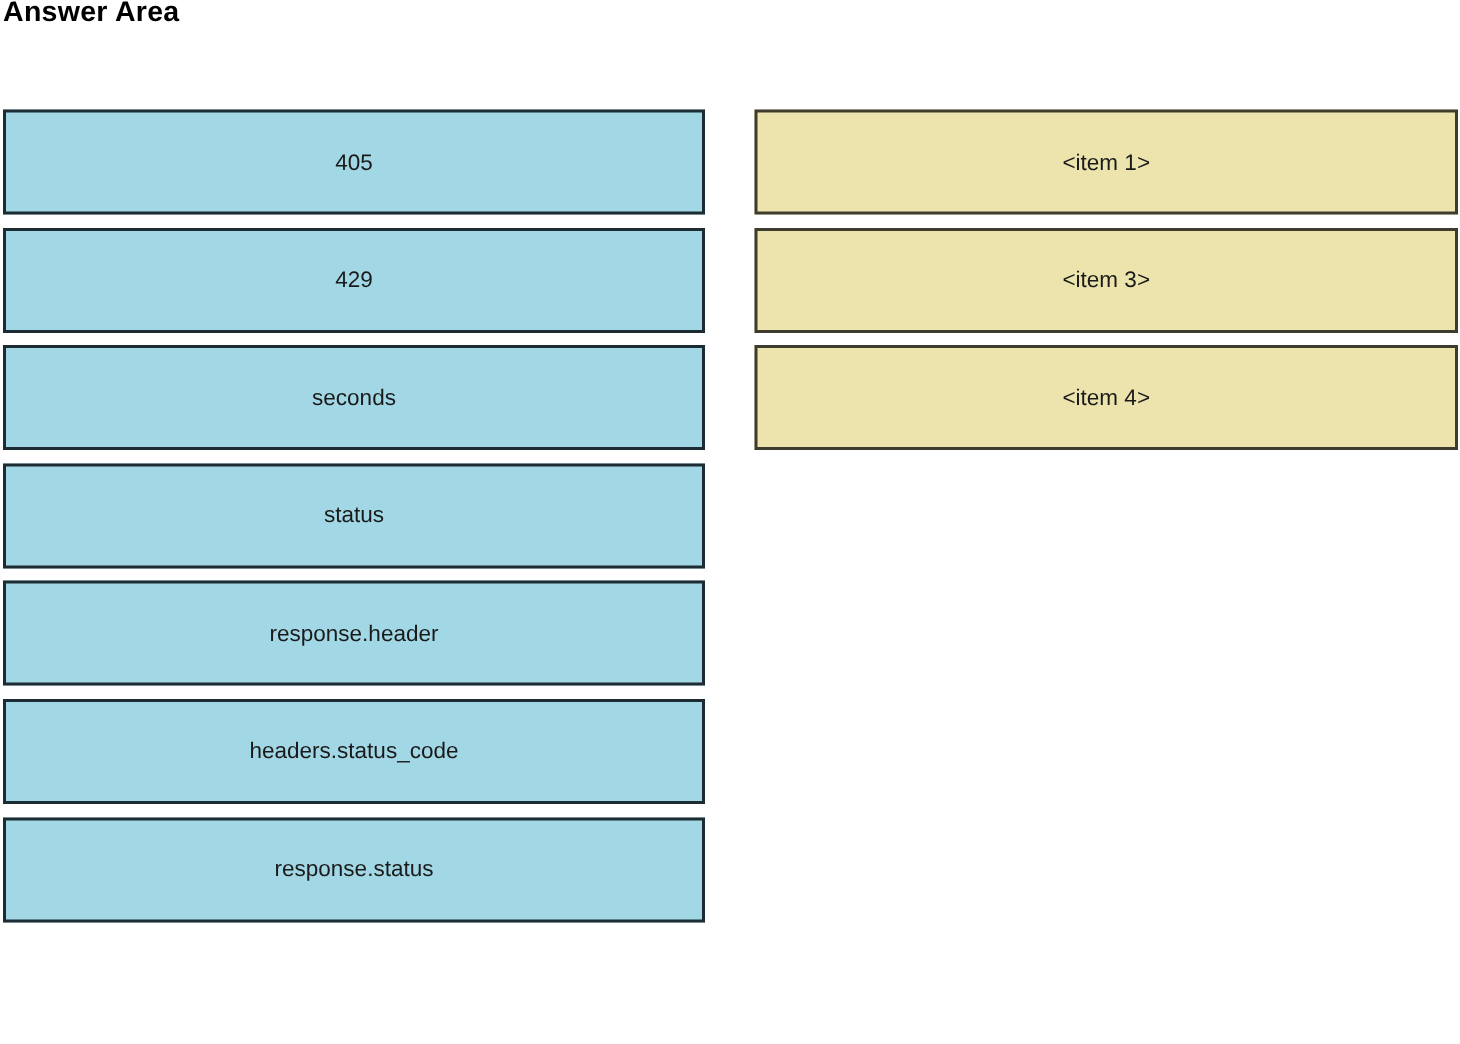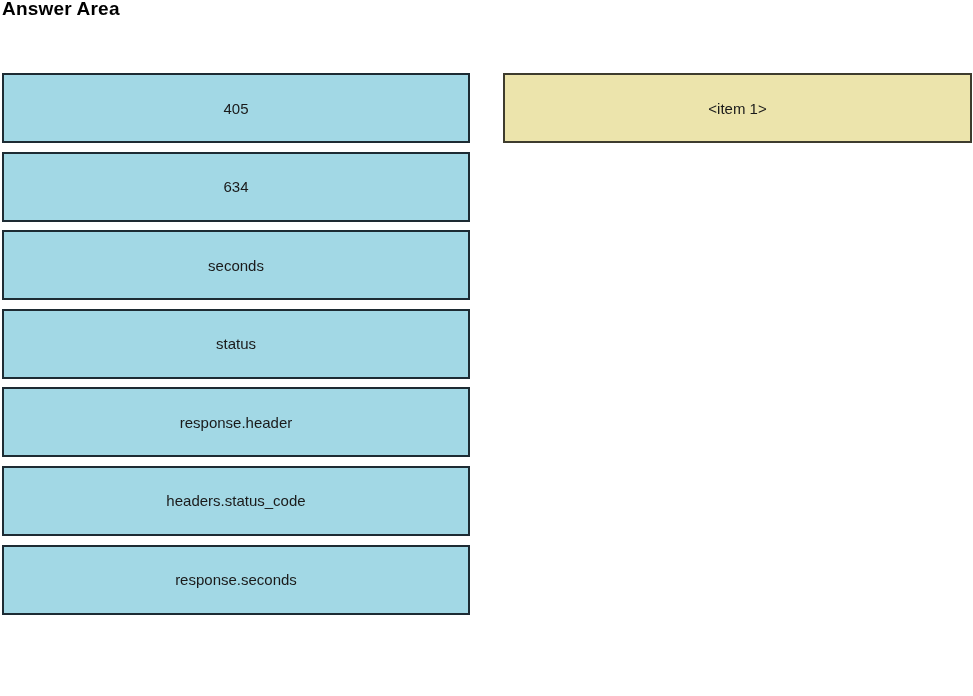"634" div.box { text: 634 -> 429 }
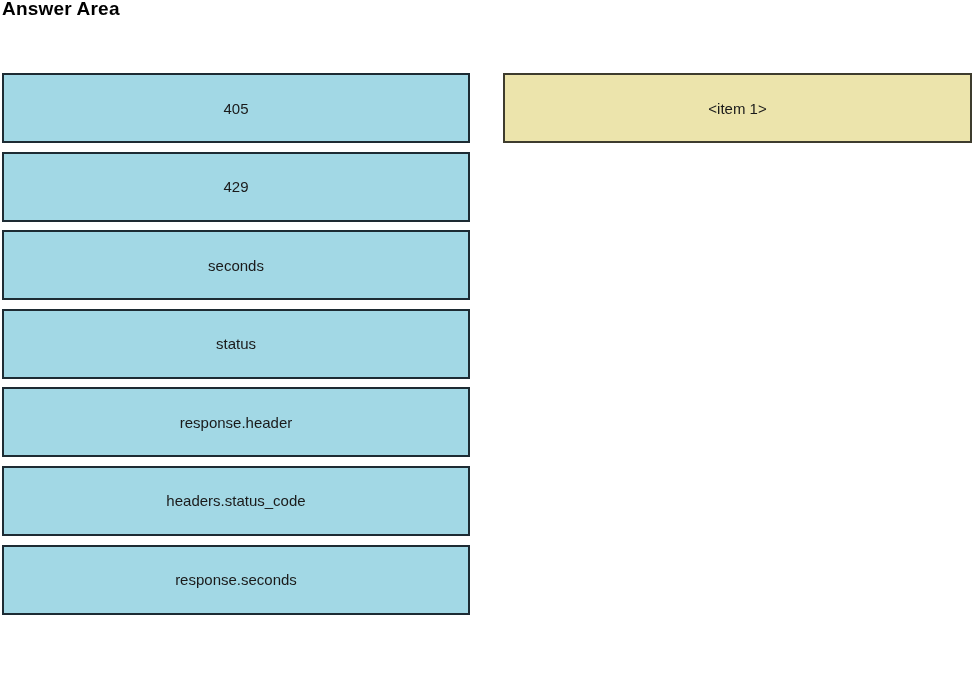"<item 3>" div.box { html: none -> <div>&lt;item 3&gt;</div> }
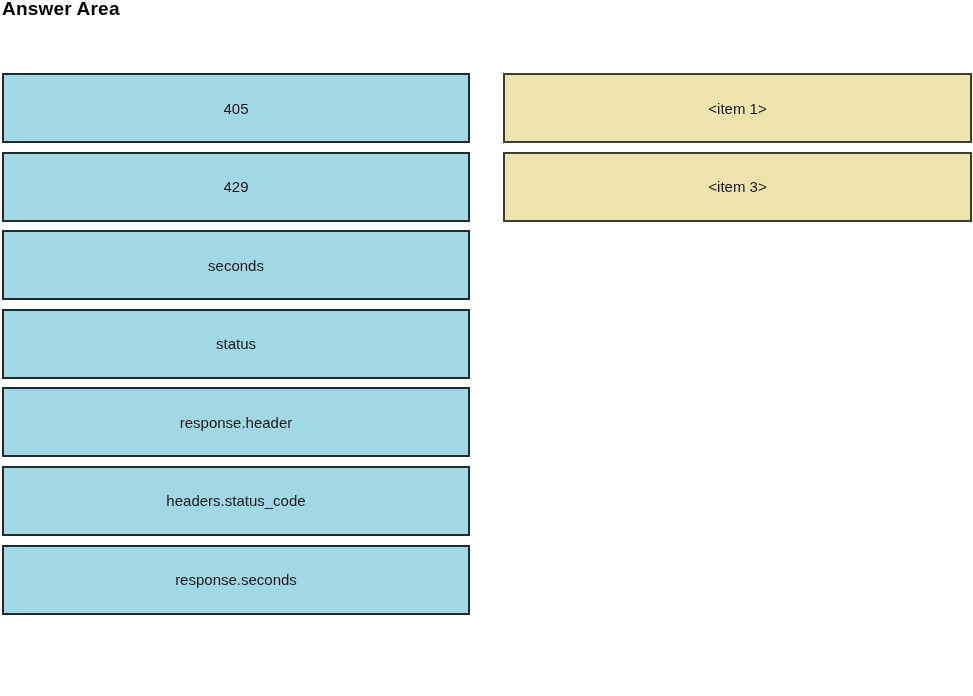"<item 4>" div.box { html: none -> <div>&lt;item 4&gt;</div> }
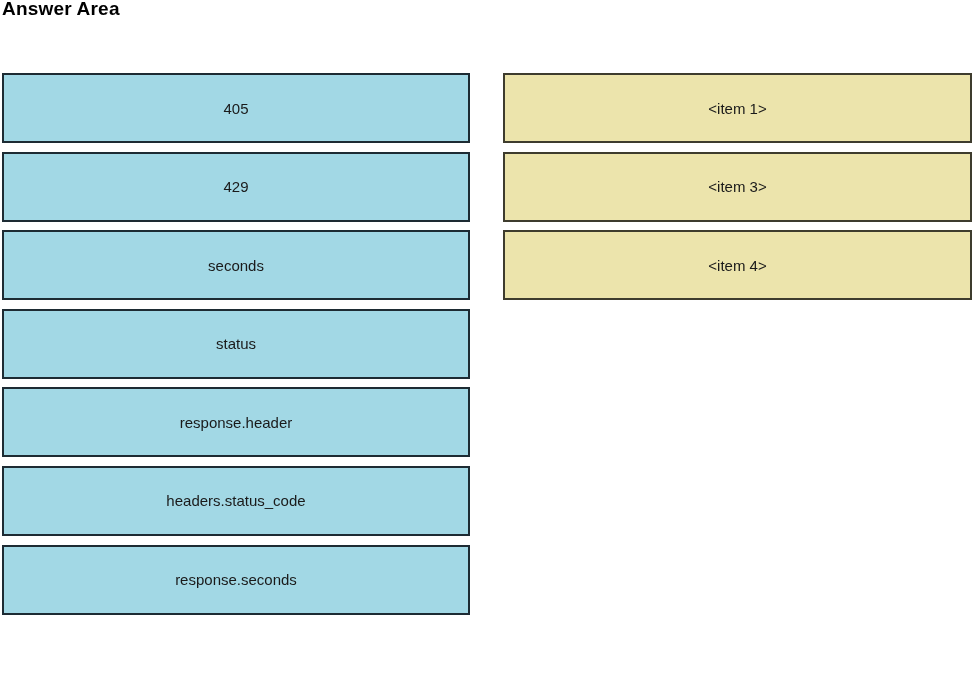"response.seconds" div.box { text: response.seconds -> response.status }
